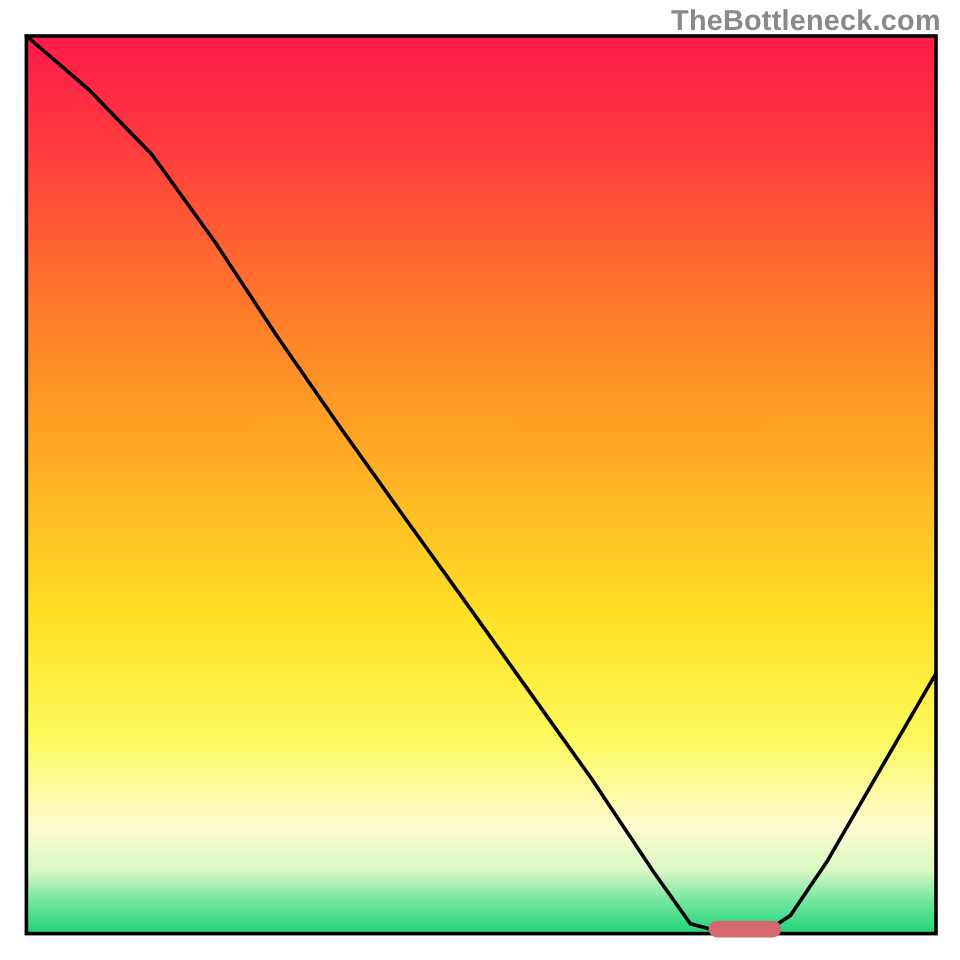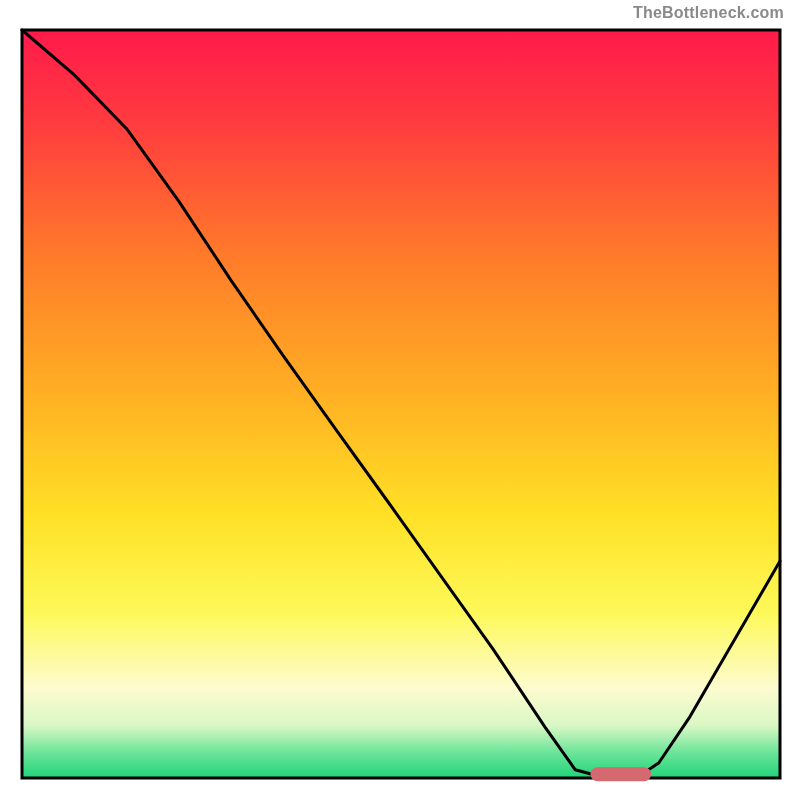"TheBottleneck.com" .watermark { font-size: 16px -> 24px }
